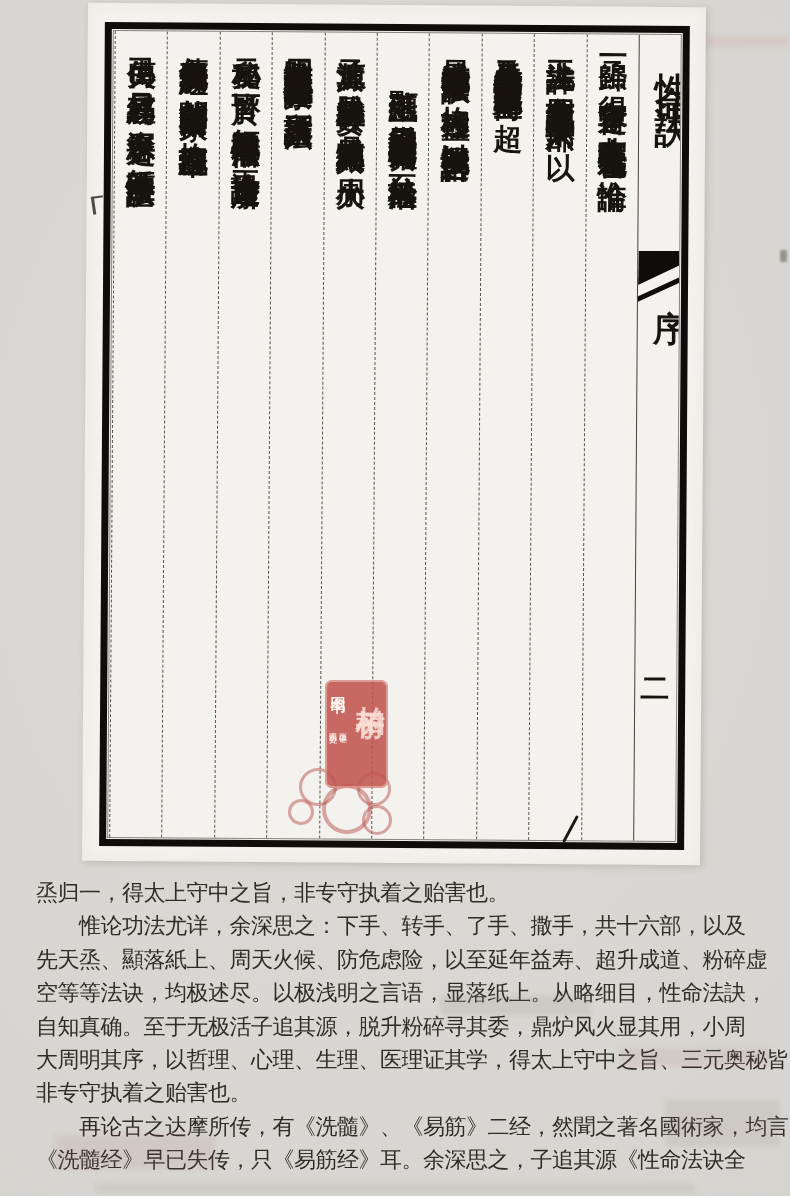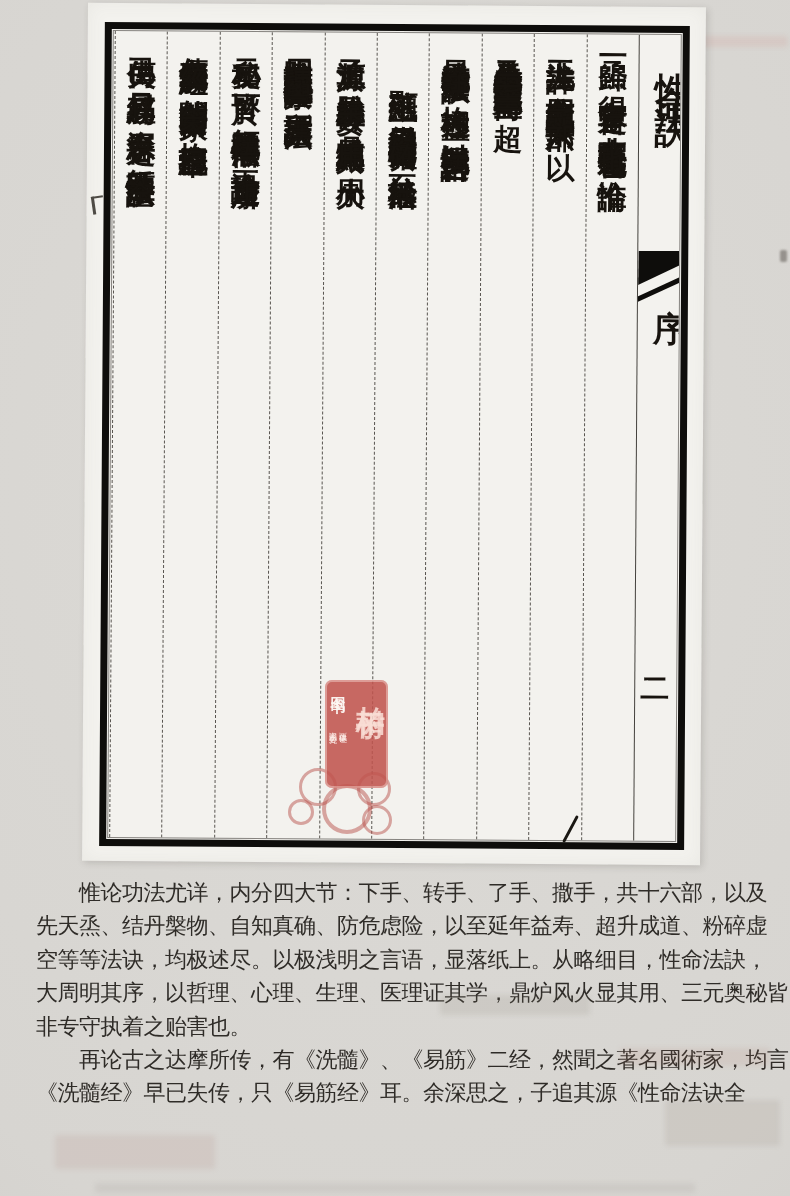"烝归一，得太上守中之旨，非专守执着之贻害也。" div.tline { html: none -> <div>烝归一，得太上守中之旨，非专守执着之贻害也。</div> }
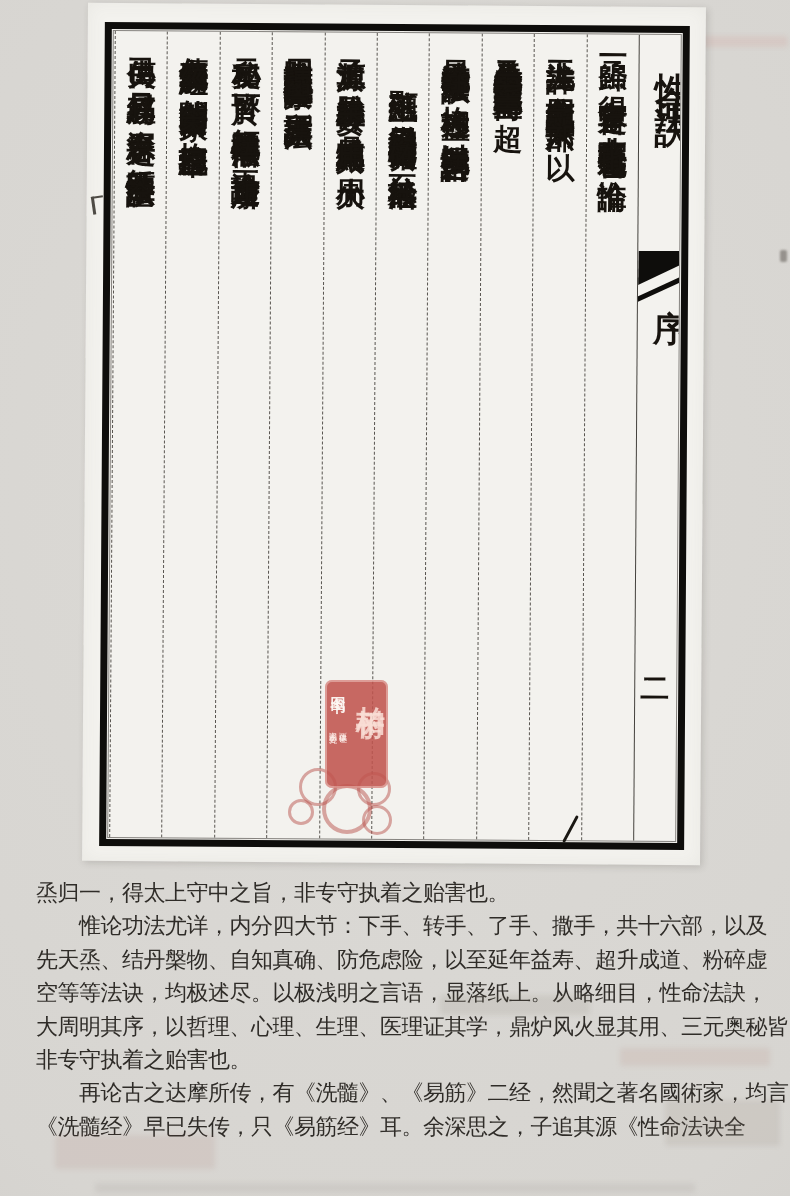"惟论功法尤详，内分四大节：下手、转手、了手、撒手，共十六部，以及" div.tline { text: 内分四大节 -> 余深思之 }
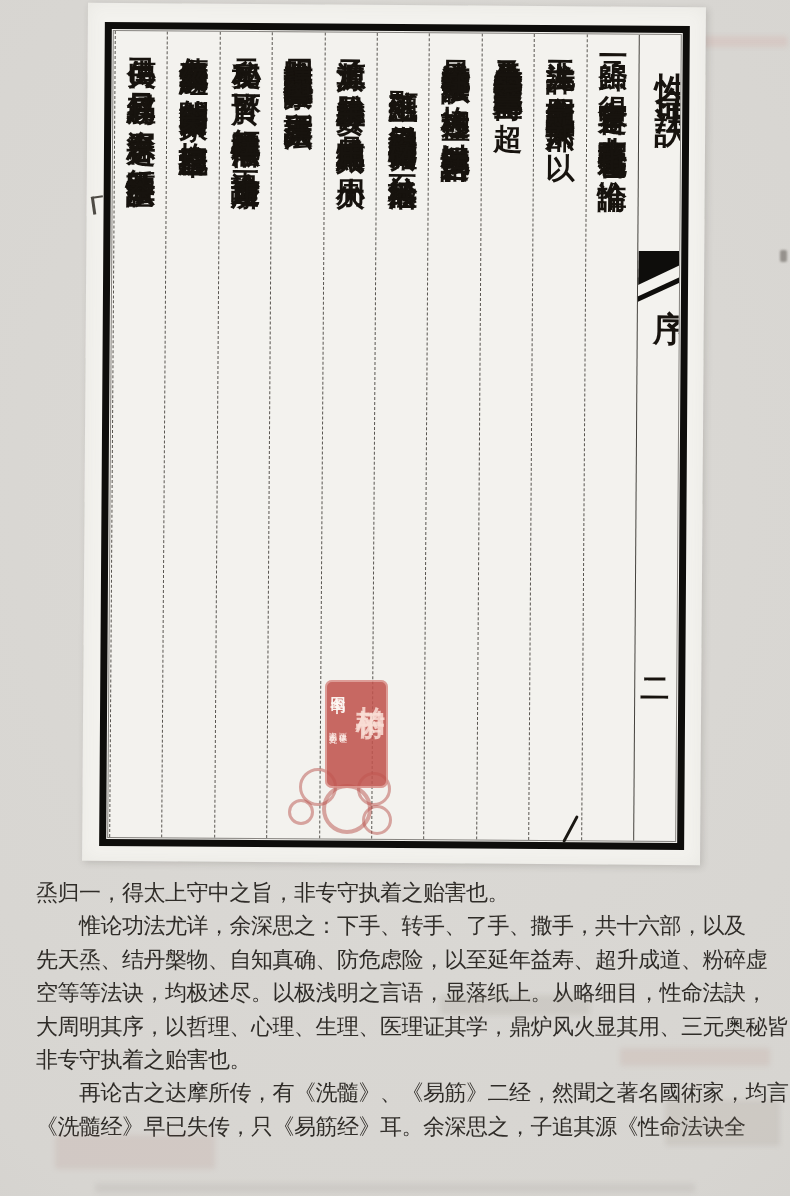"先天烝、结丹槃物、自知真确、防危虑险，以至延年益寿、超升成道、粉碎虚" div.tline { text: 结丹槃物、自知真确 -> 顯落紙上、周天火候 }
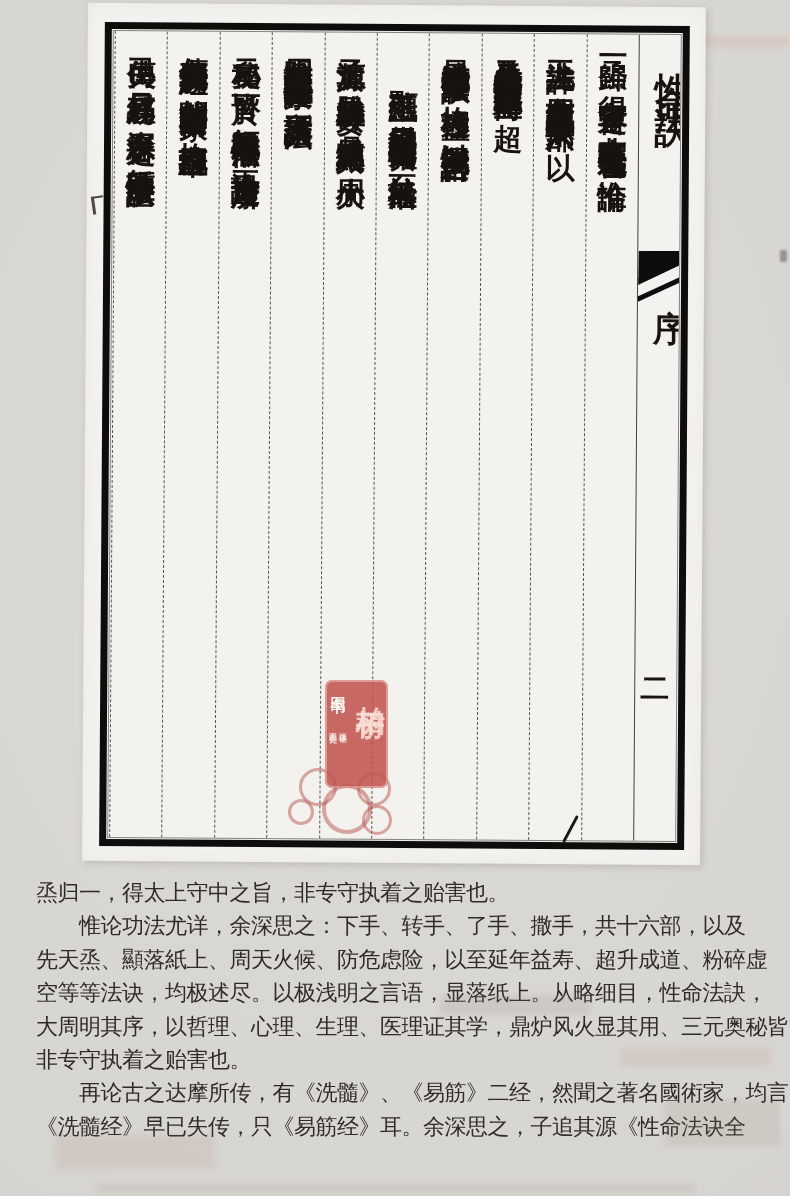"自知真确。至于无极活子追其源，脱升粉碎寻其委，鼎炉风火显其用，小周" div.tline { html: none -> <div>自知真确。至于无极活子追其源，脱升粉碎寻其委，鼎炉风火显其用，小周</div> }
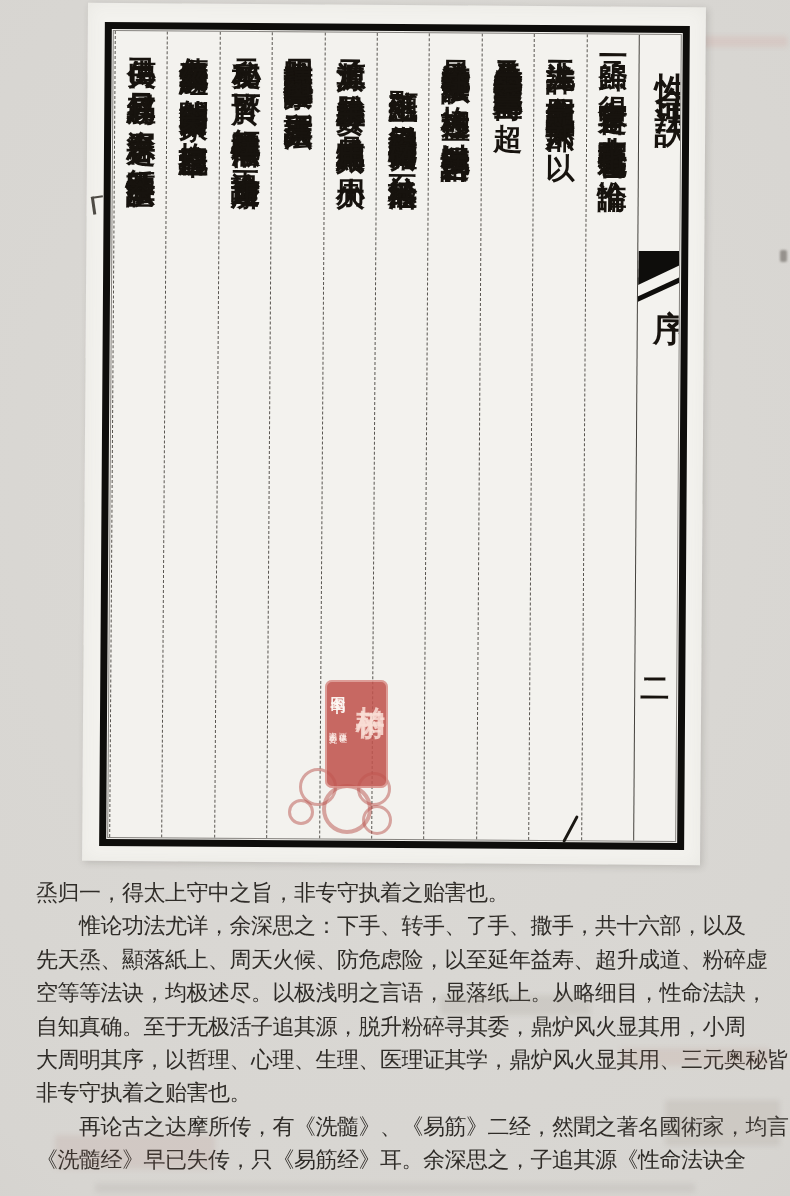"大周明其序，以哲理、心理、生理、医理证其学，鼎炉风火显其用、三元奥秘皆" div.tline { text: 鼎炉风火显其用 -> 得太上守中之旨 }
